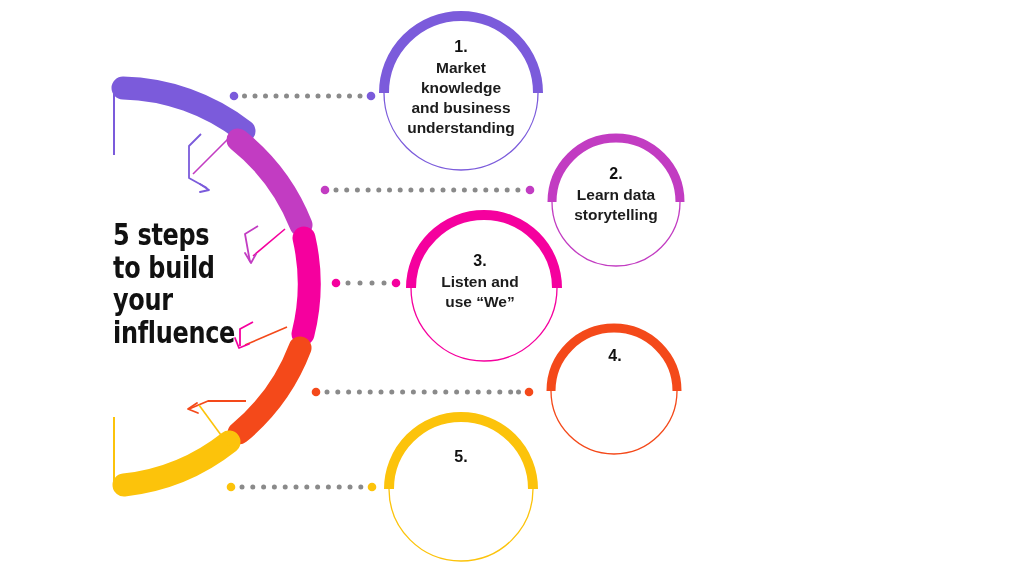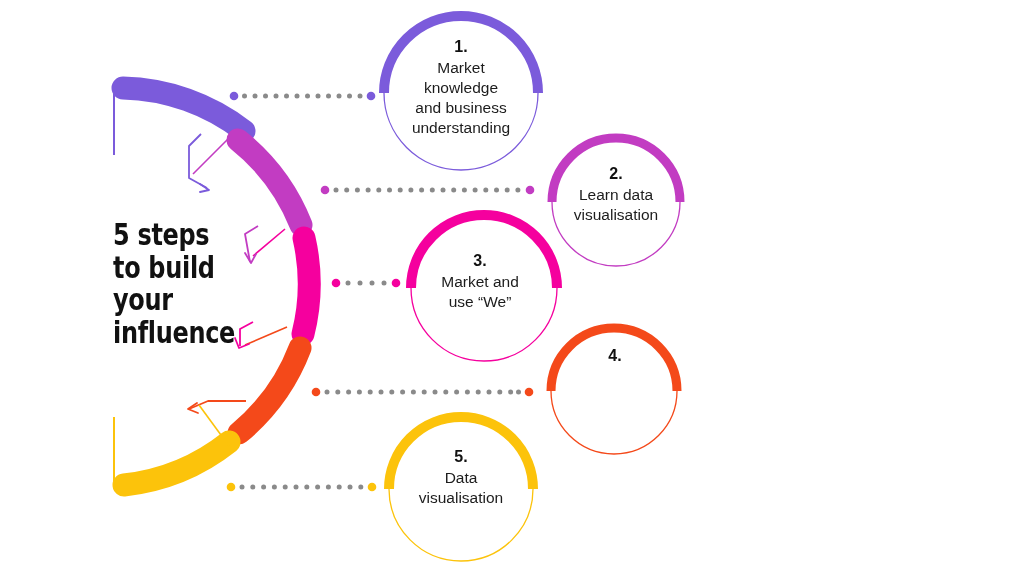"Market" .step-text { font-weight: 400 -> 700 }
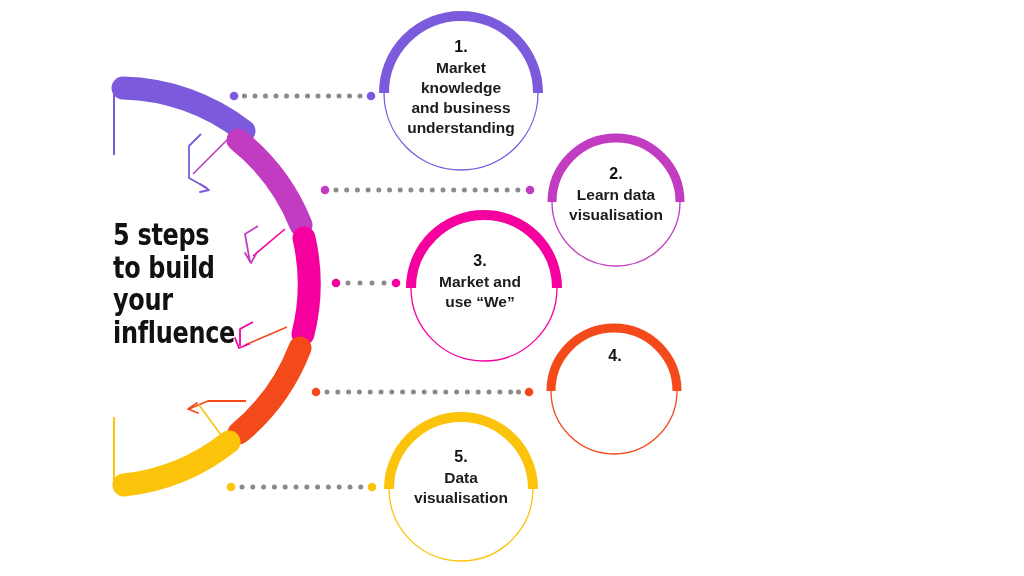"Learn data" span.step-text { text: visualisation -> storytelling }
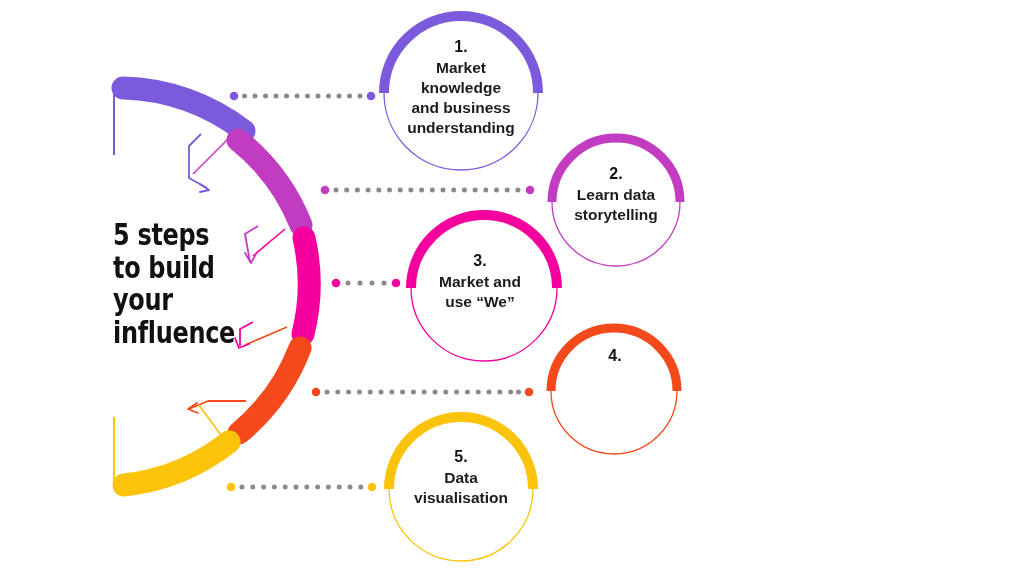"Market and" span.step-text { text: Market -> Listen }
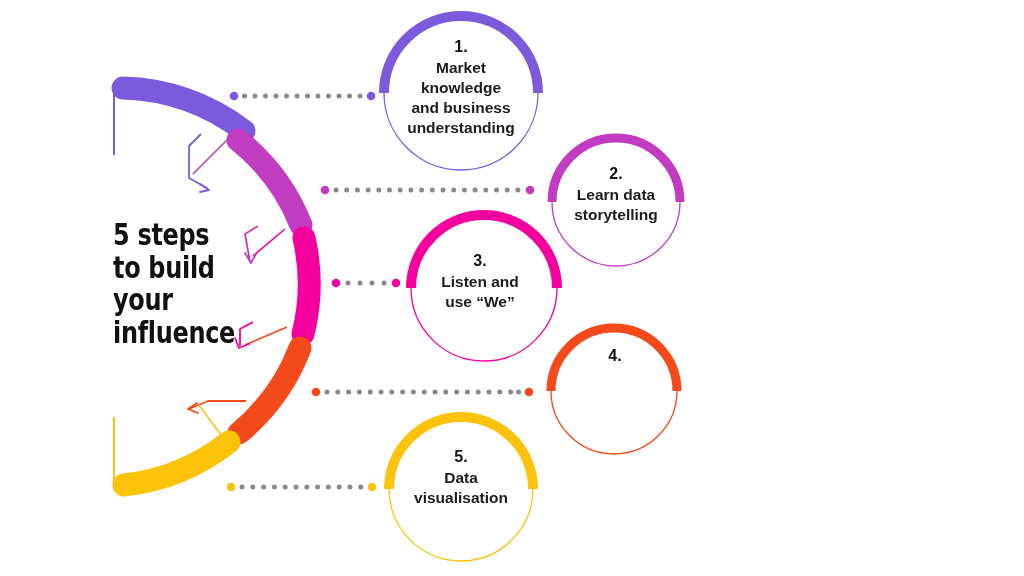"Data" span.step-text { html: <span>Data visualisation</span> -> none }
